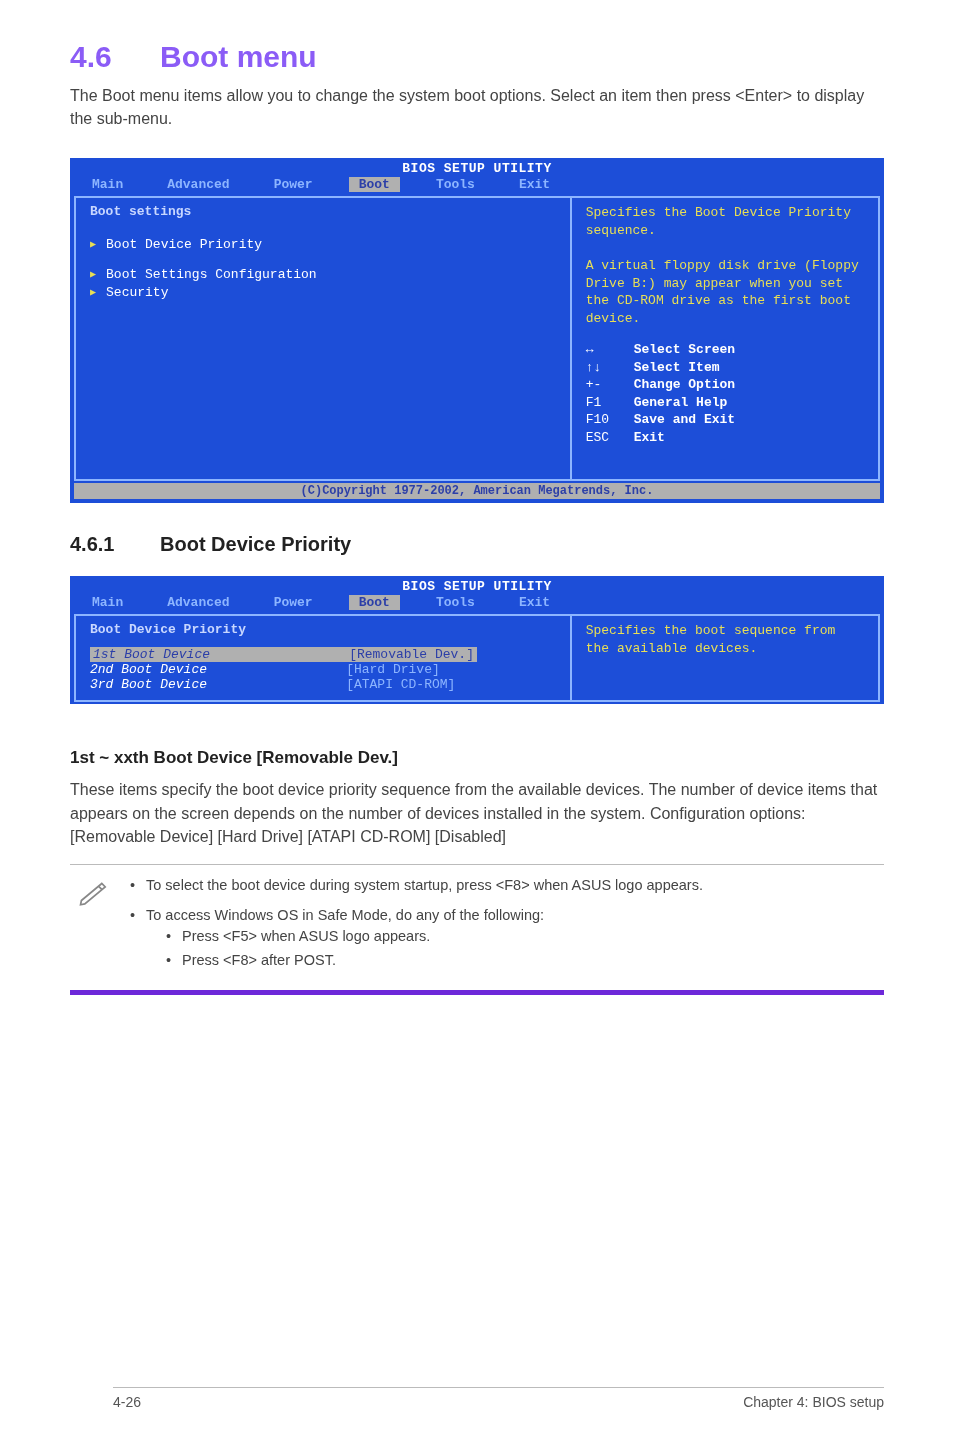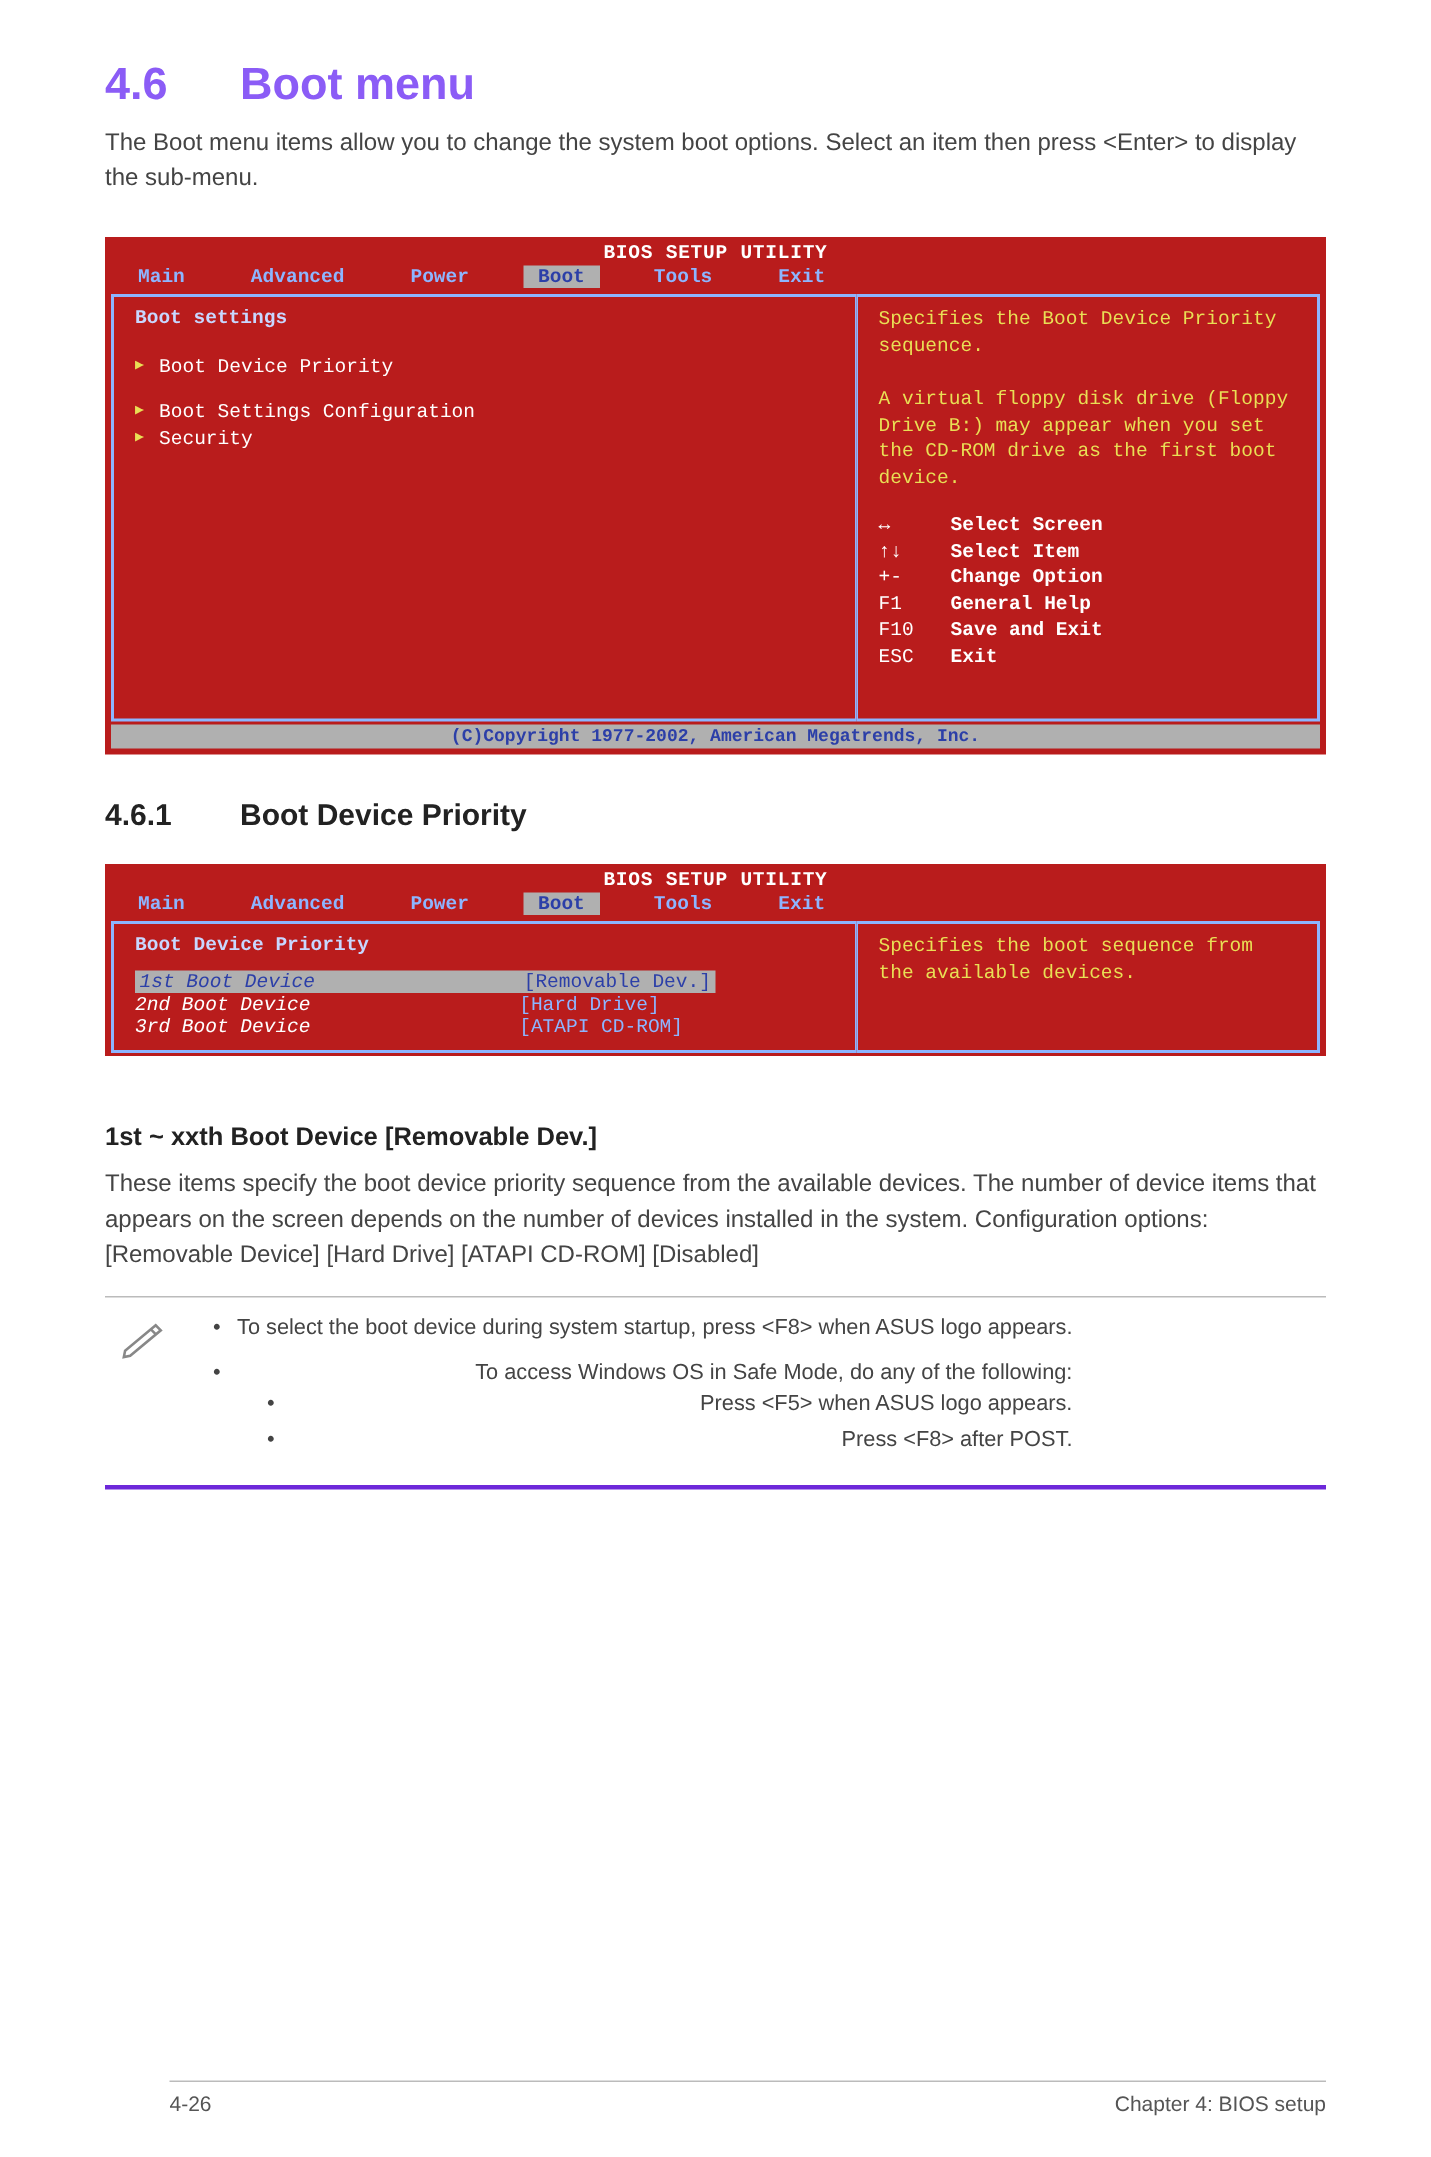"BIOS SETUP UTILITY" .bios { background: #b91c1c -> #1d4ed8 }
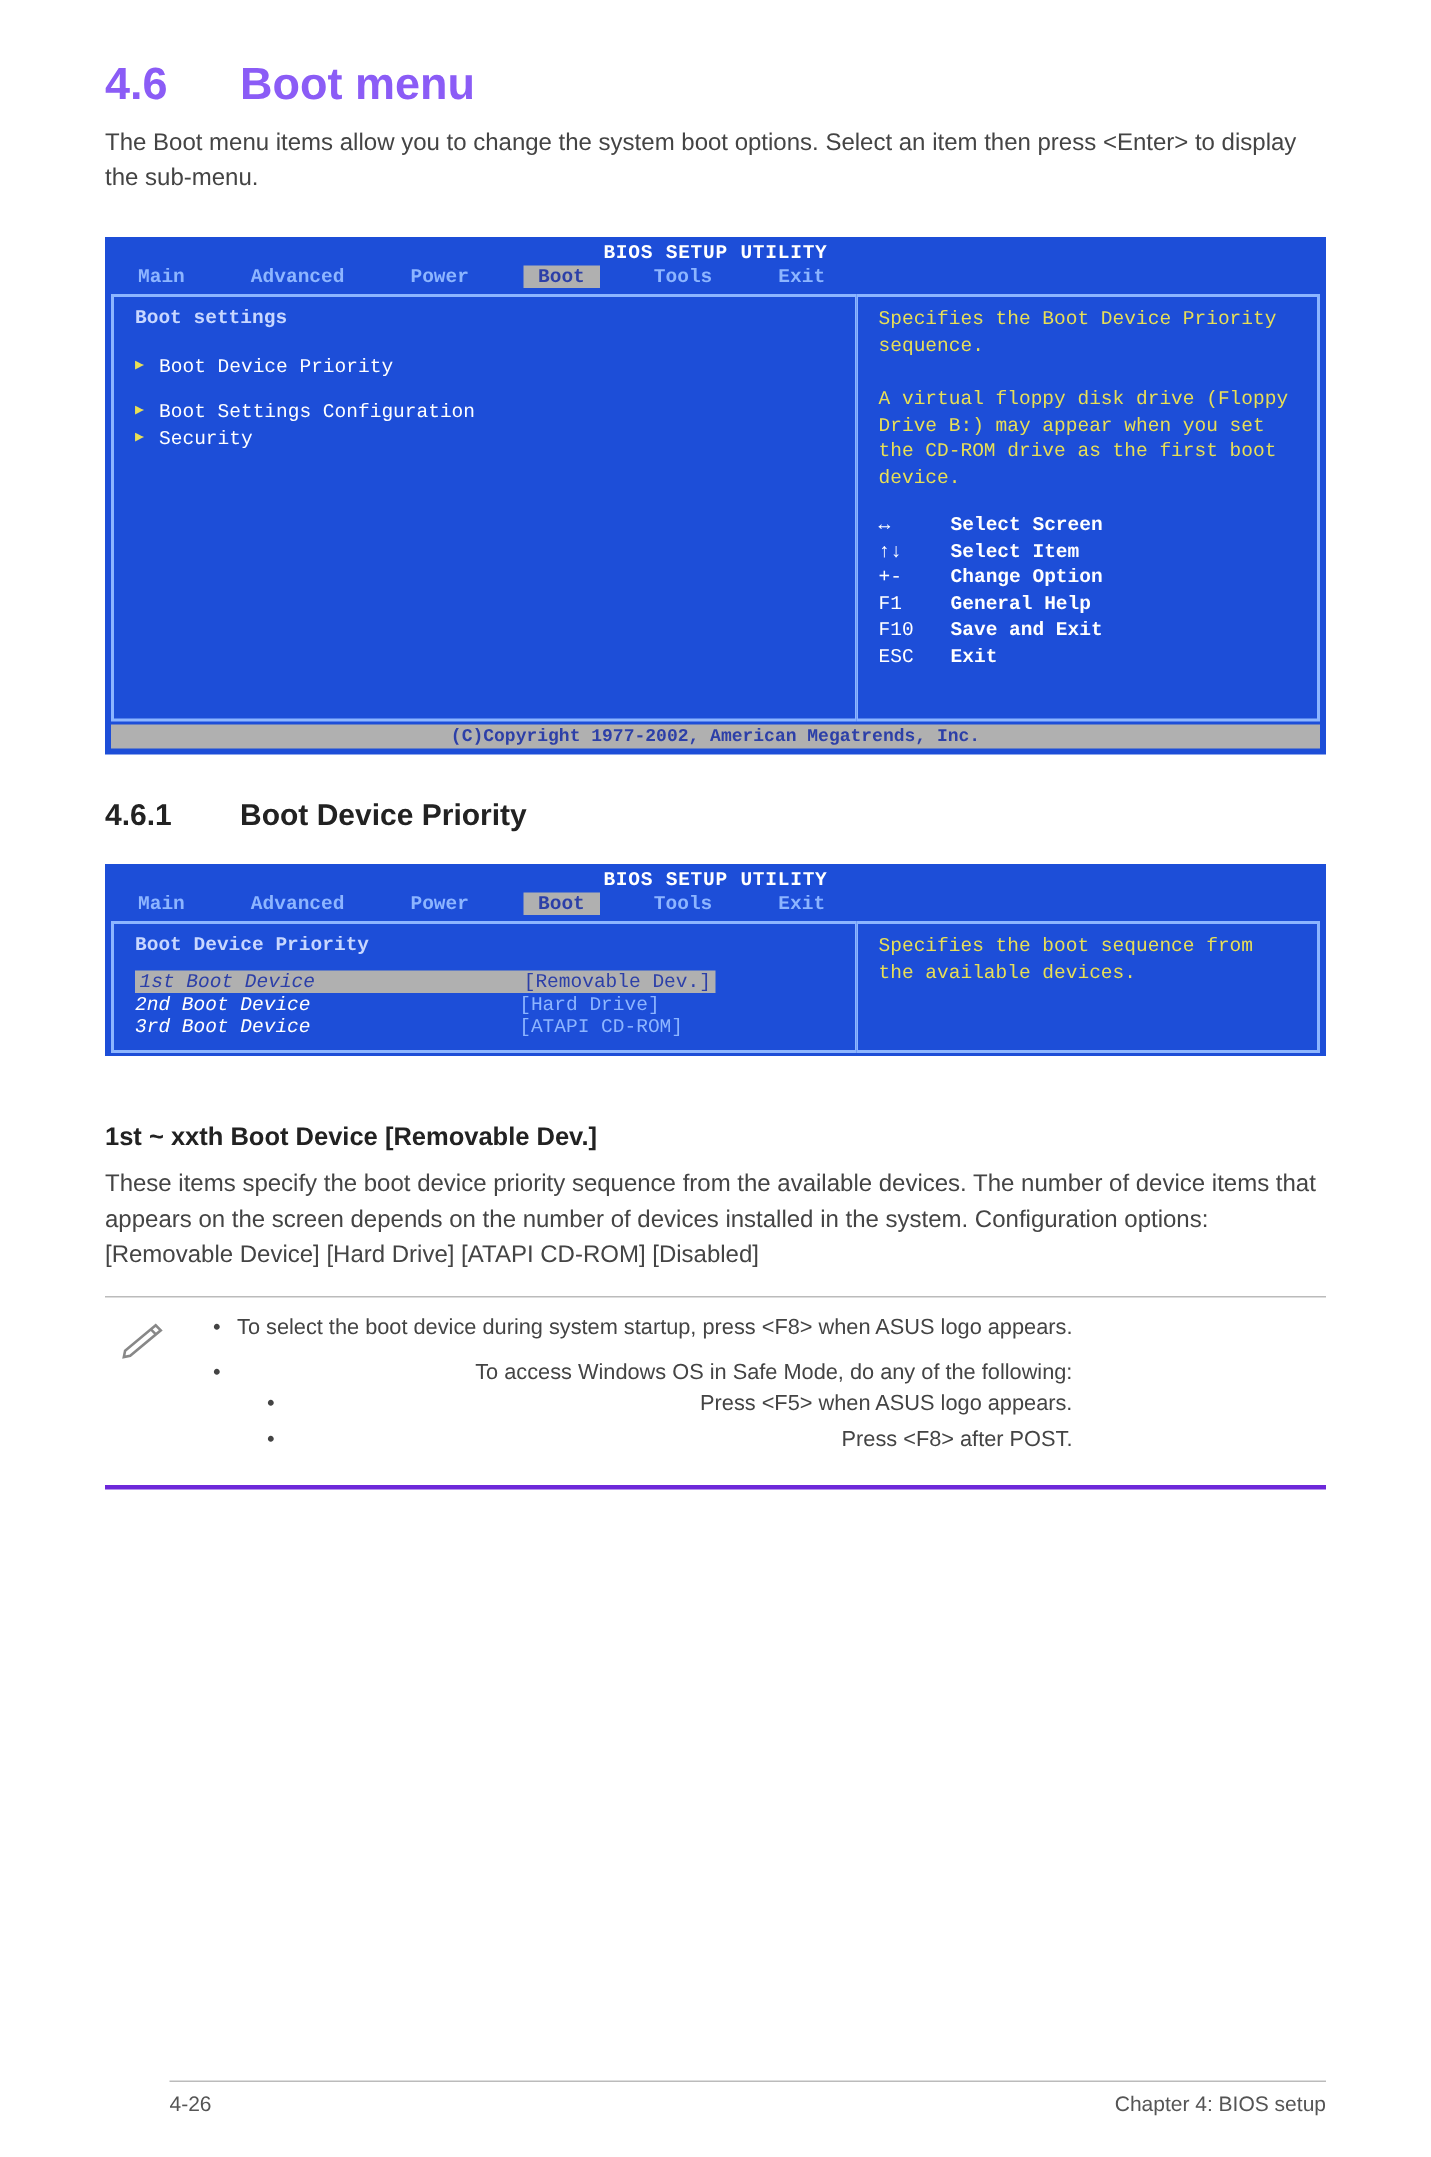"To select the boot device" .note { border-bottom: 3px solid #6d28d9 -> 5px solid #6d28d9; gap: 24px -> 12px; text-align: right -> none }
